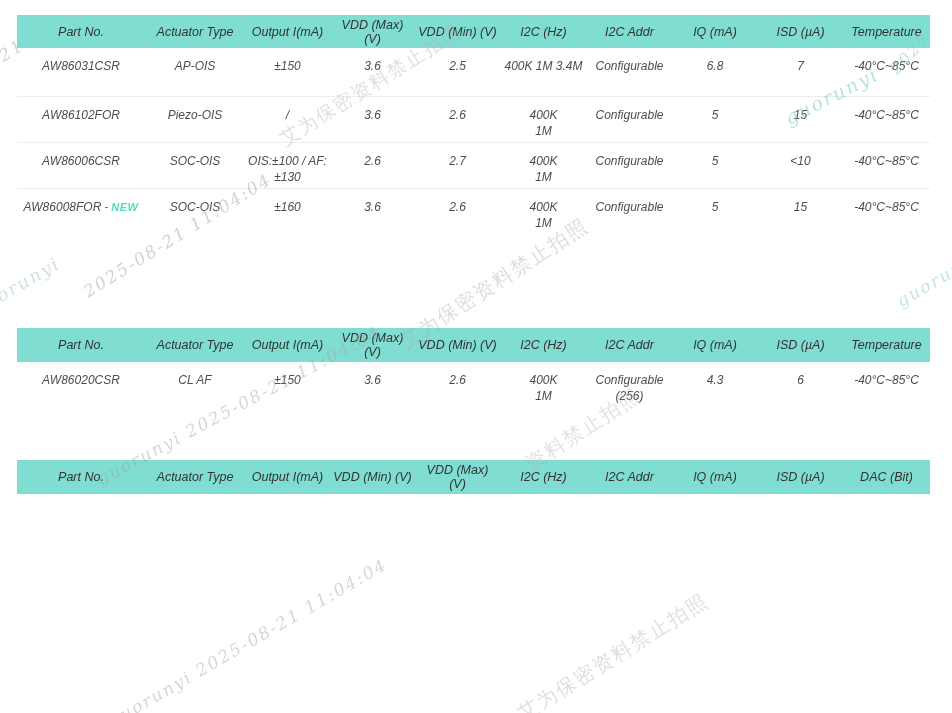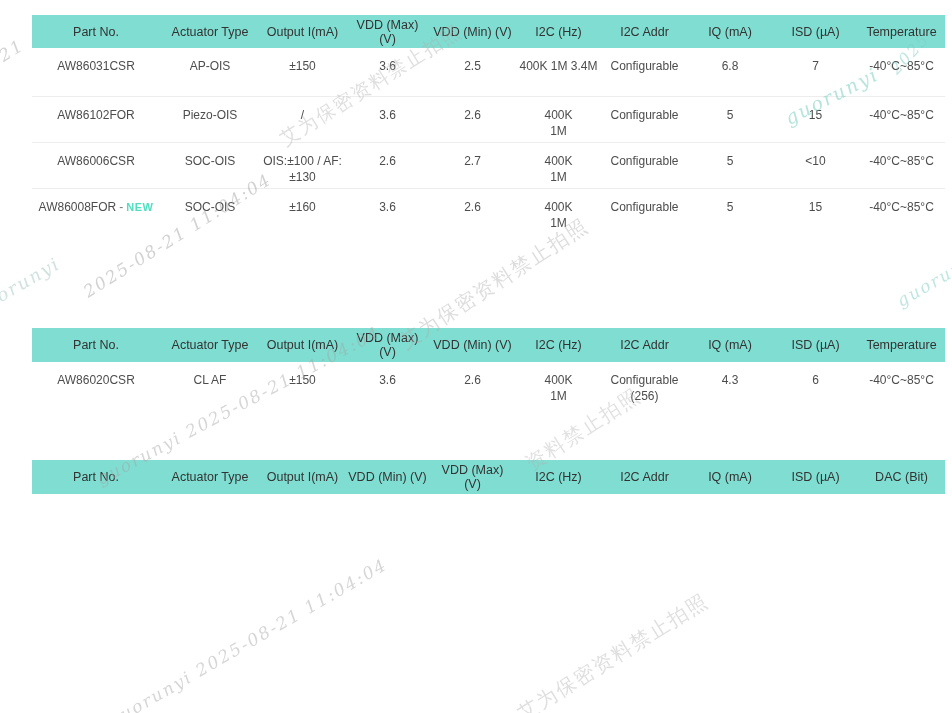"Part No." .spec-table { font-style: none -> italic; left: 32px -> 17px }
